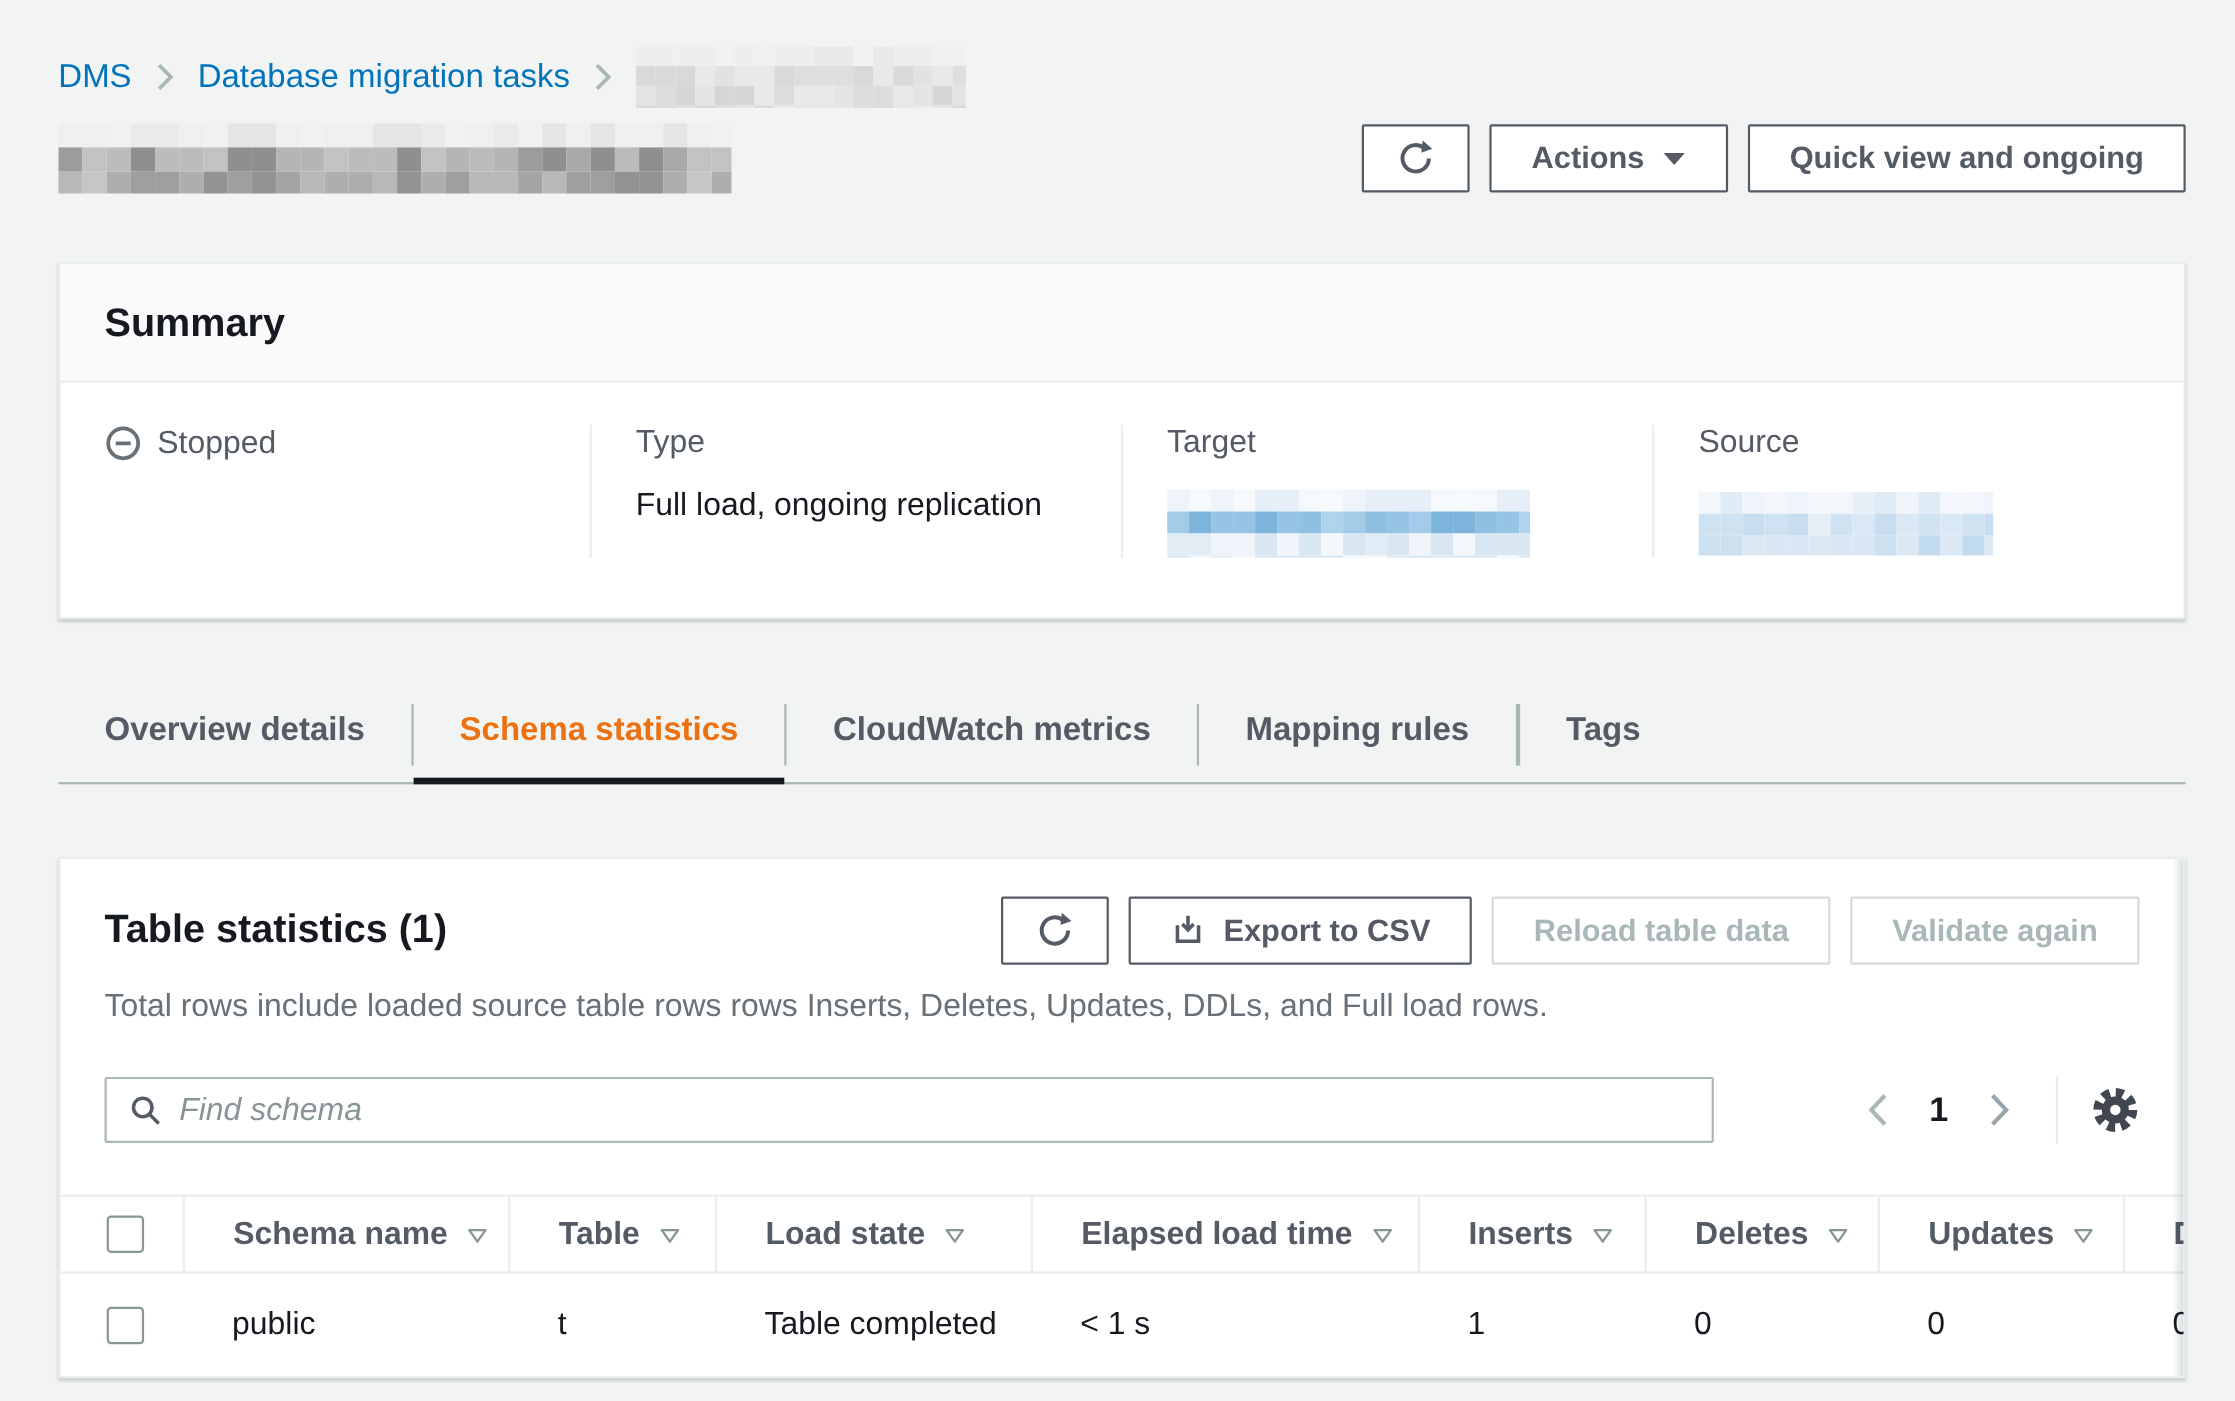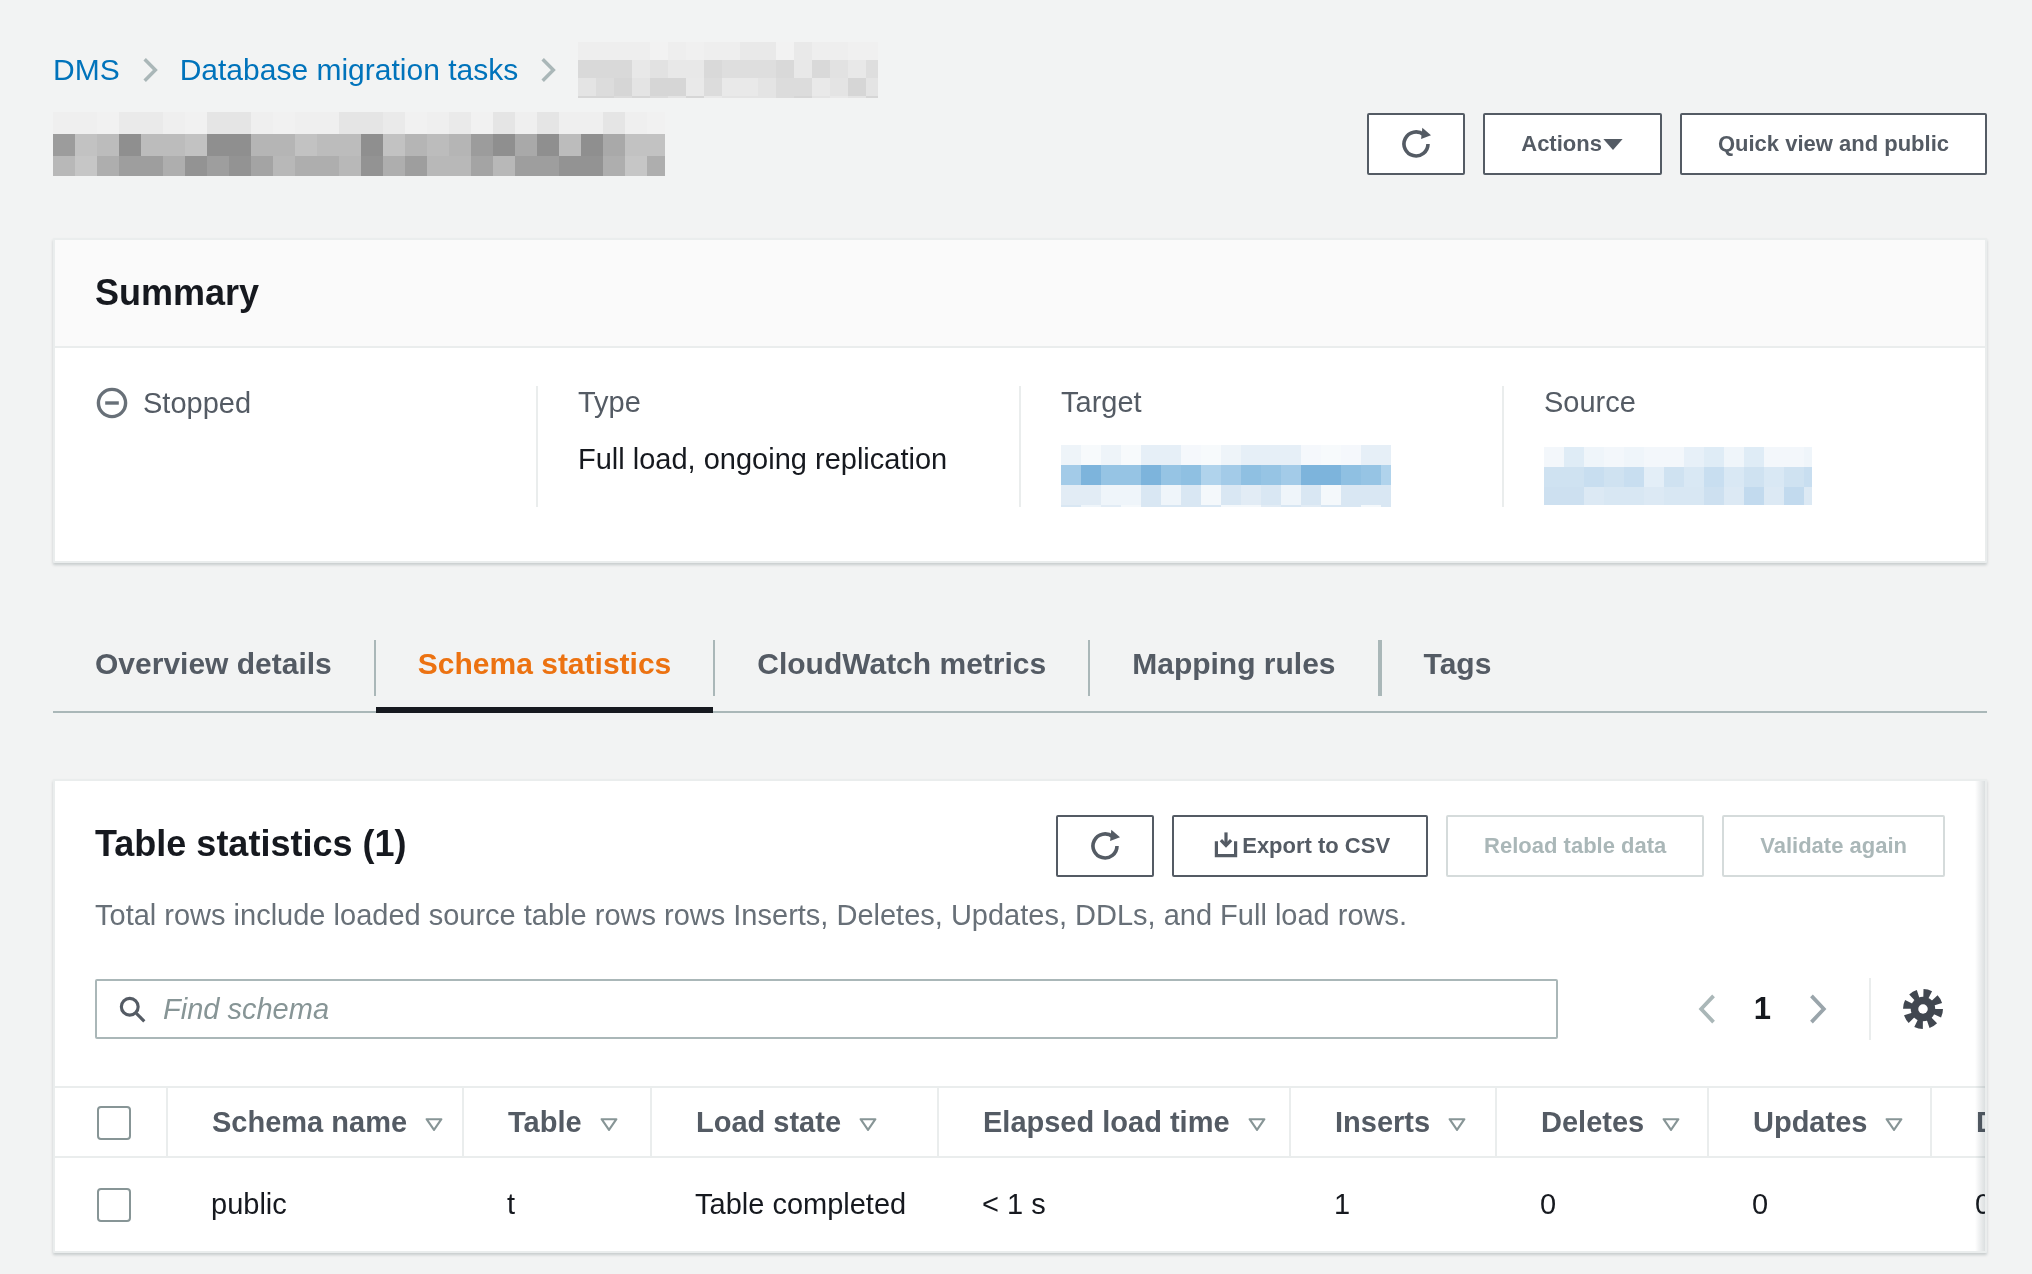"Actions" .btn { font-size: 22px -> 28px; gap: none -> 16px }
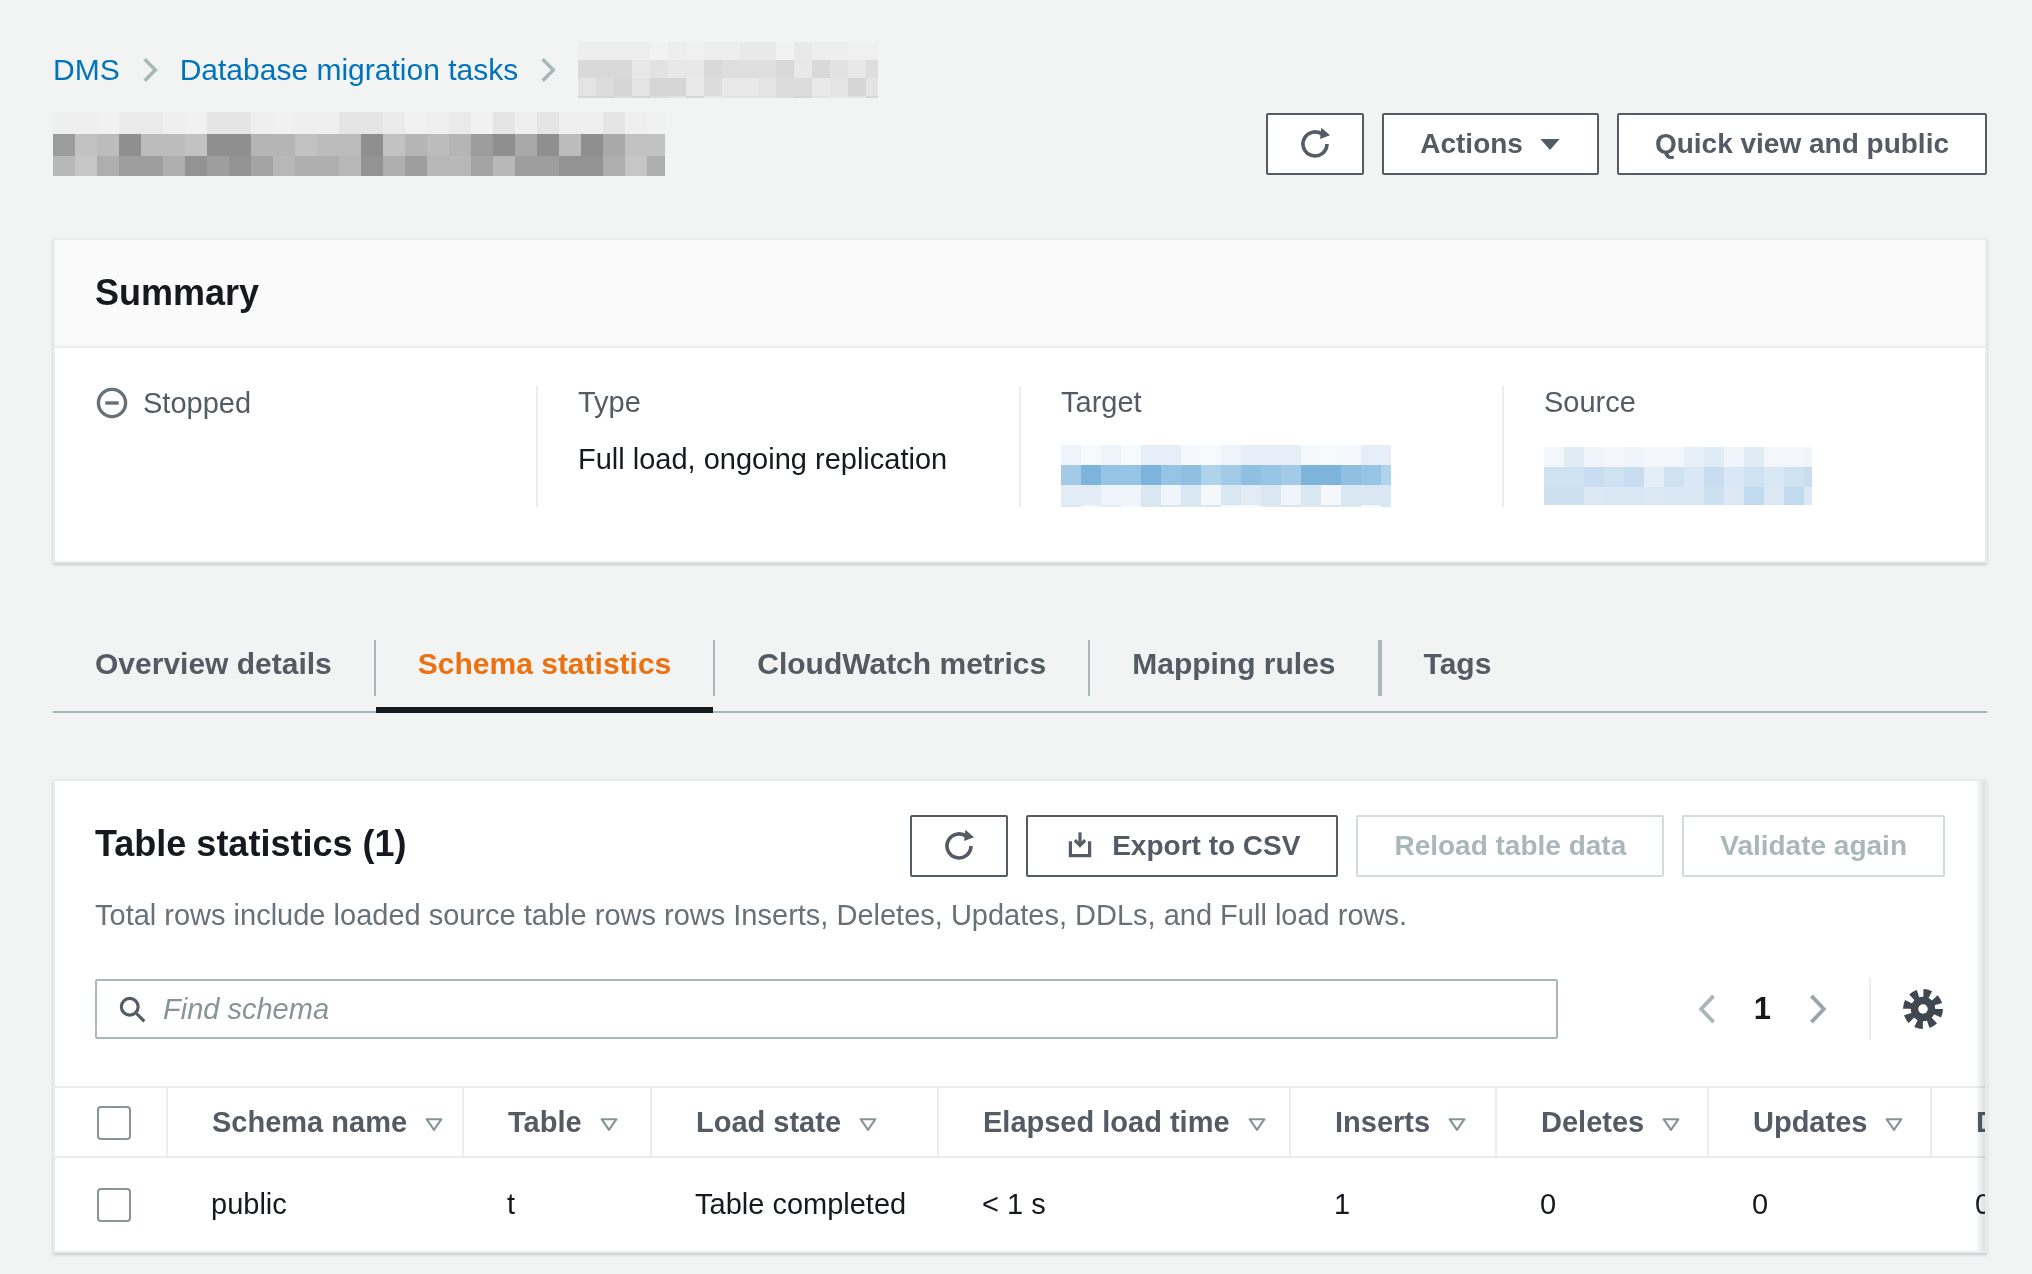"Quick view and public" span { text: public -> ongoing }
